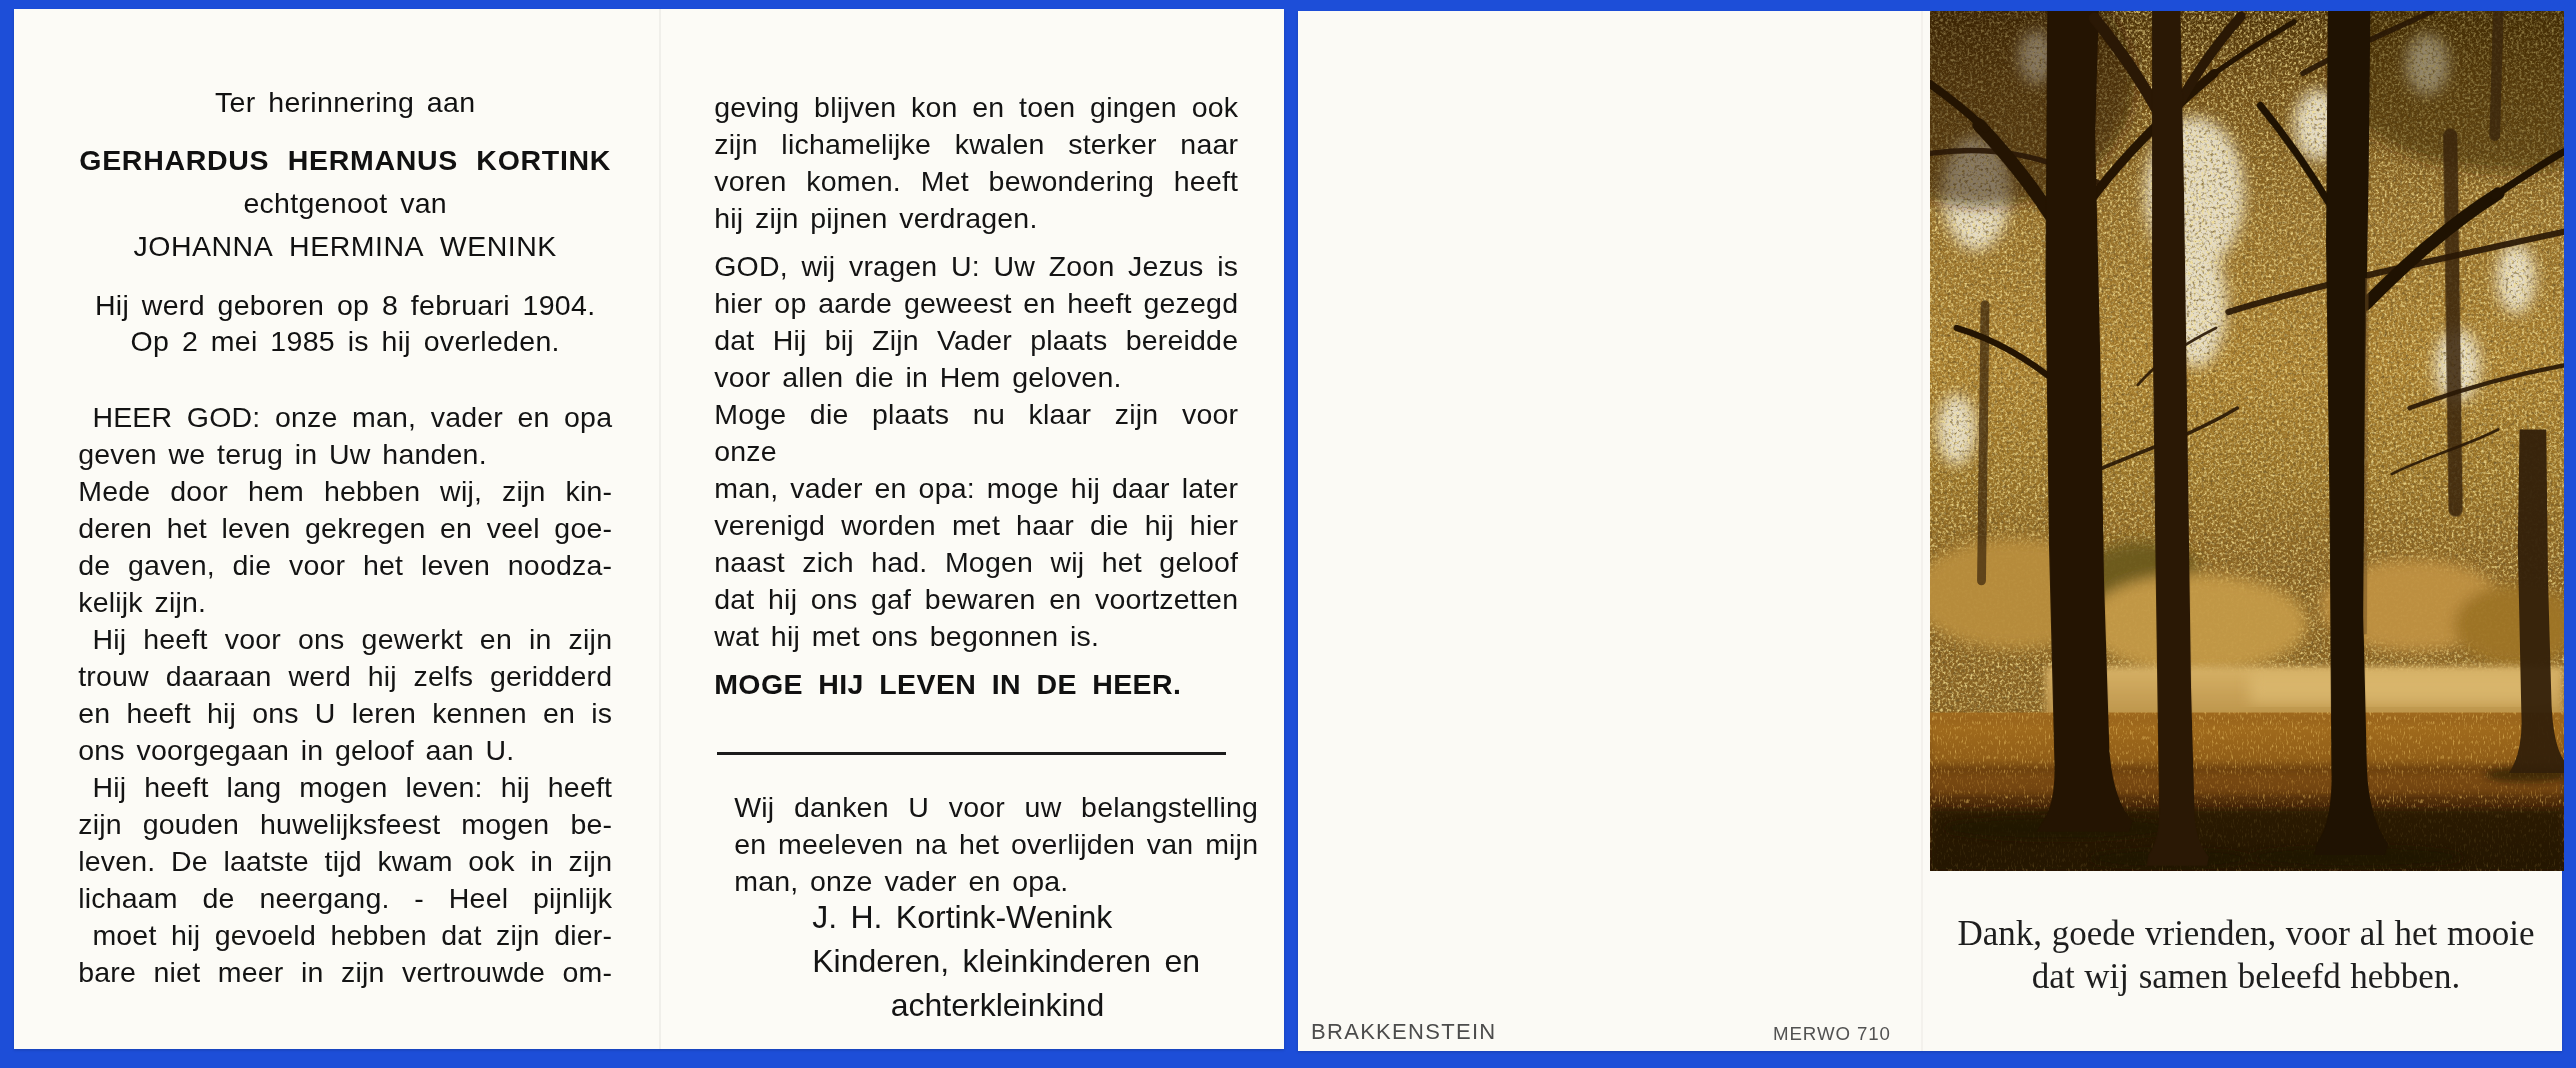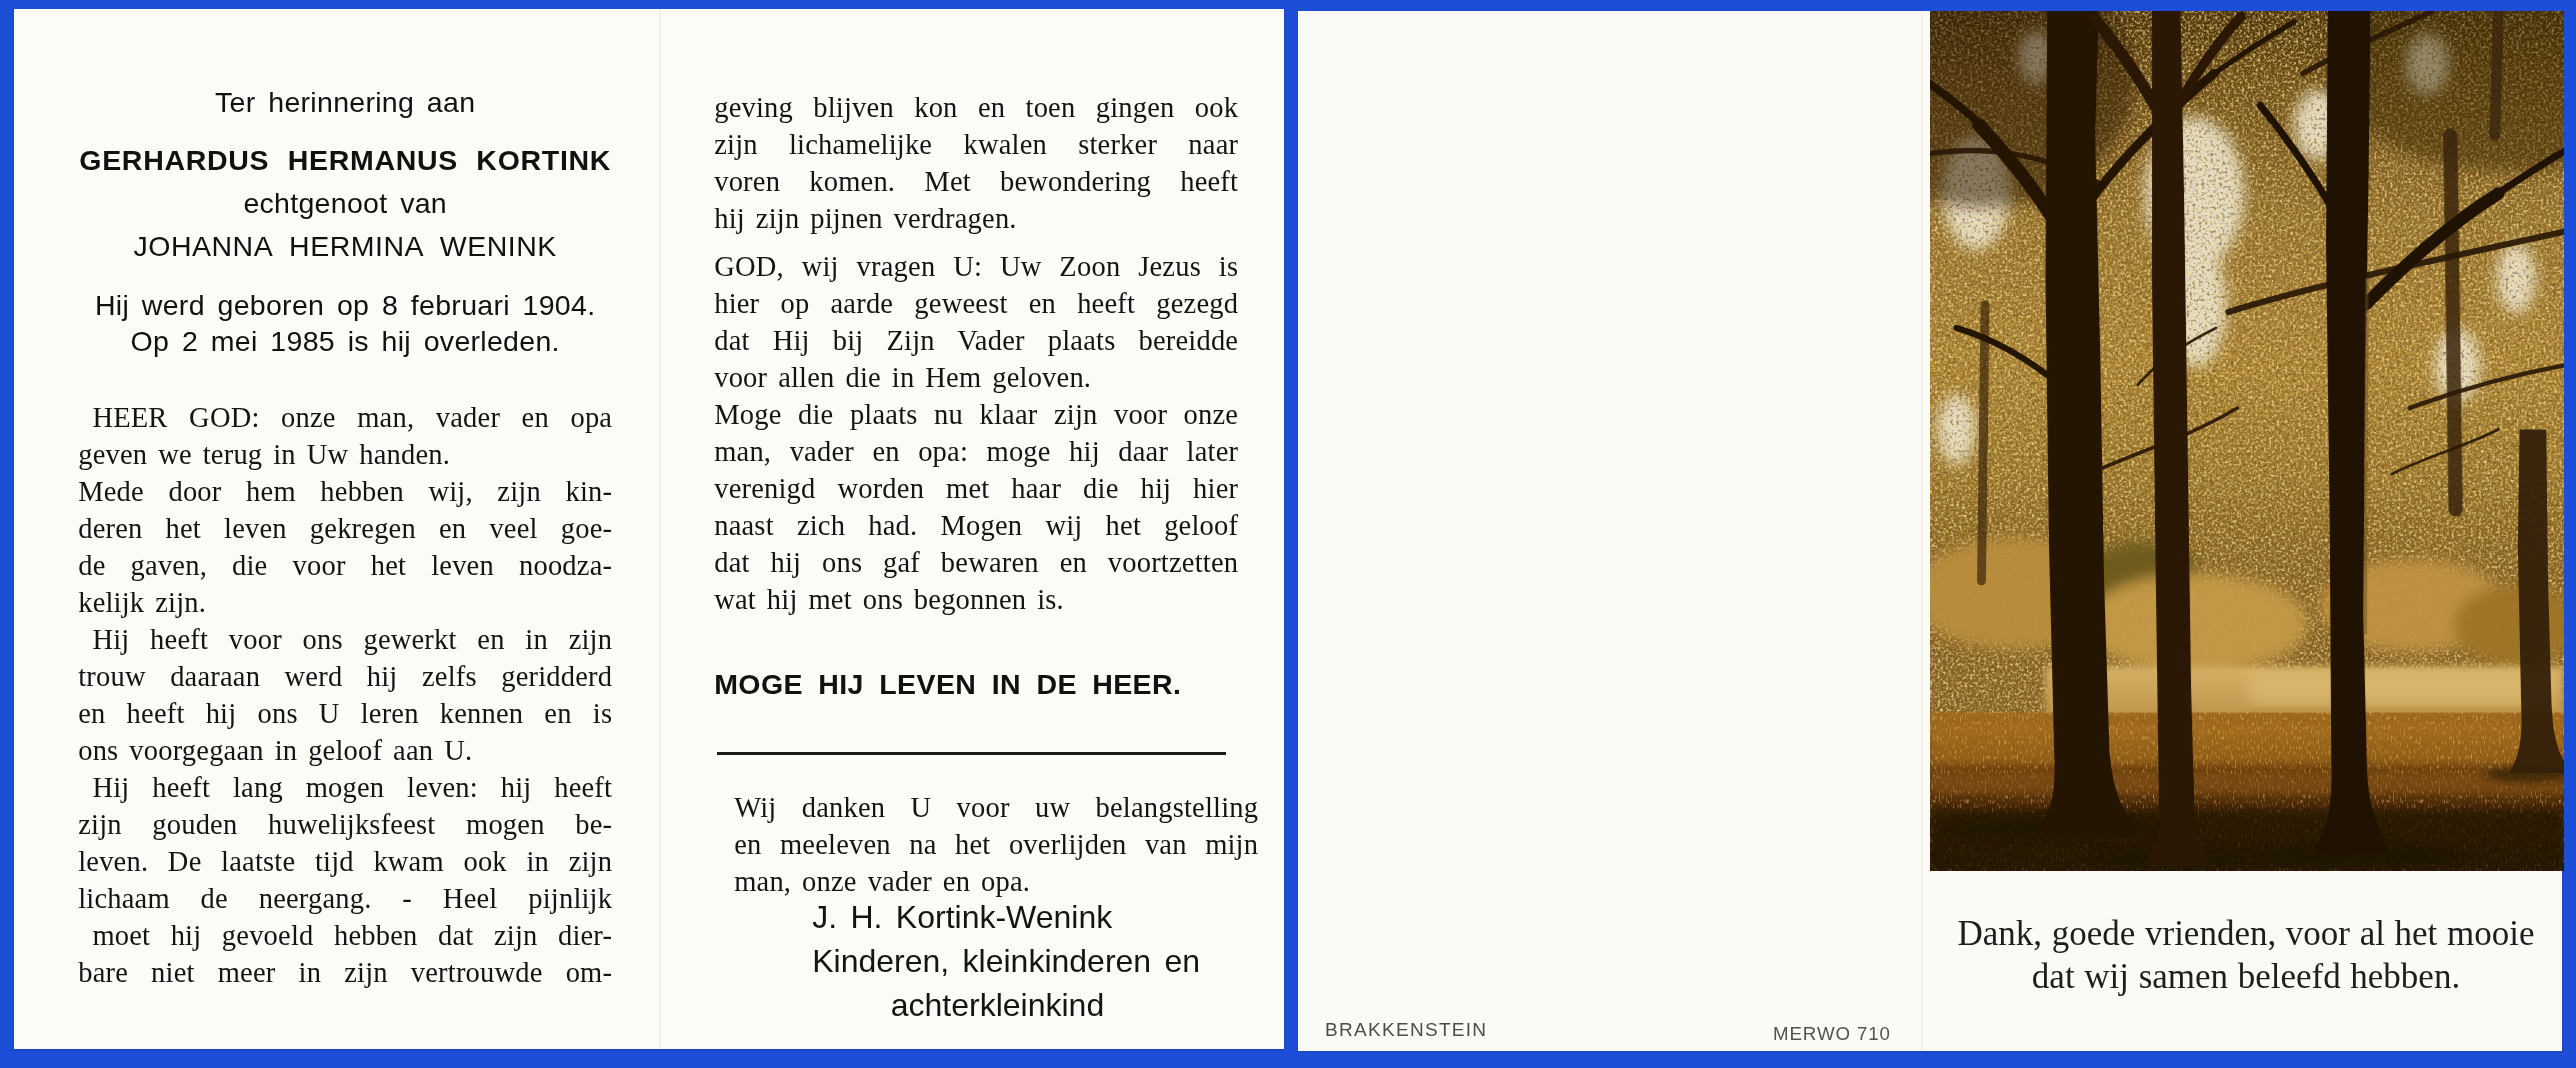"geving blijven kon en toen" .tline { font-family: Liberation Serif, serif -> none }
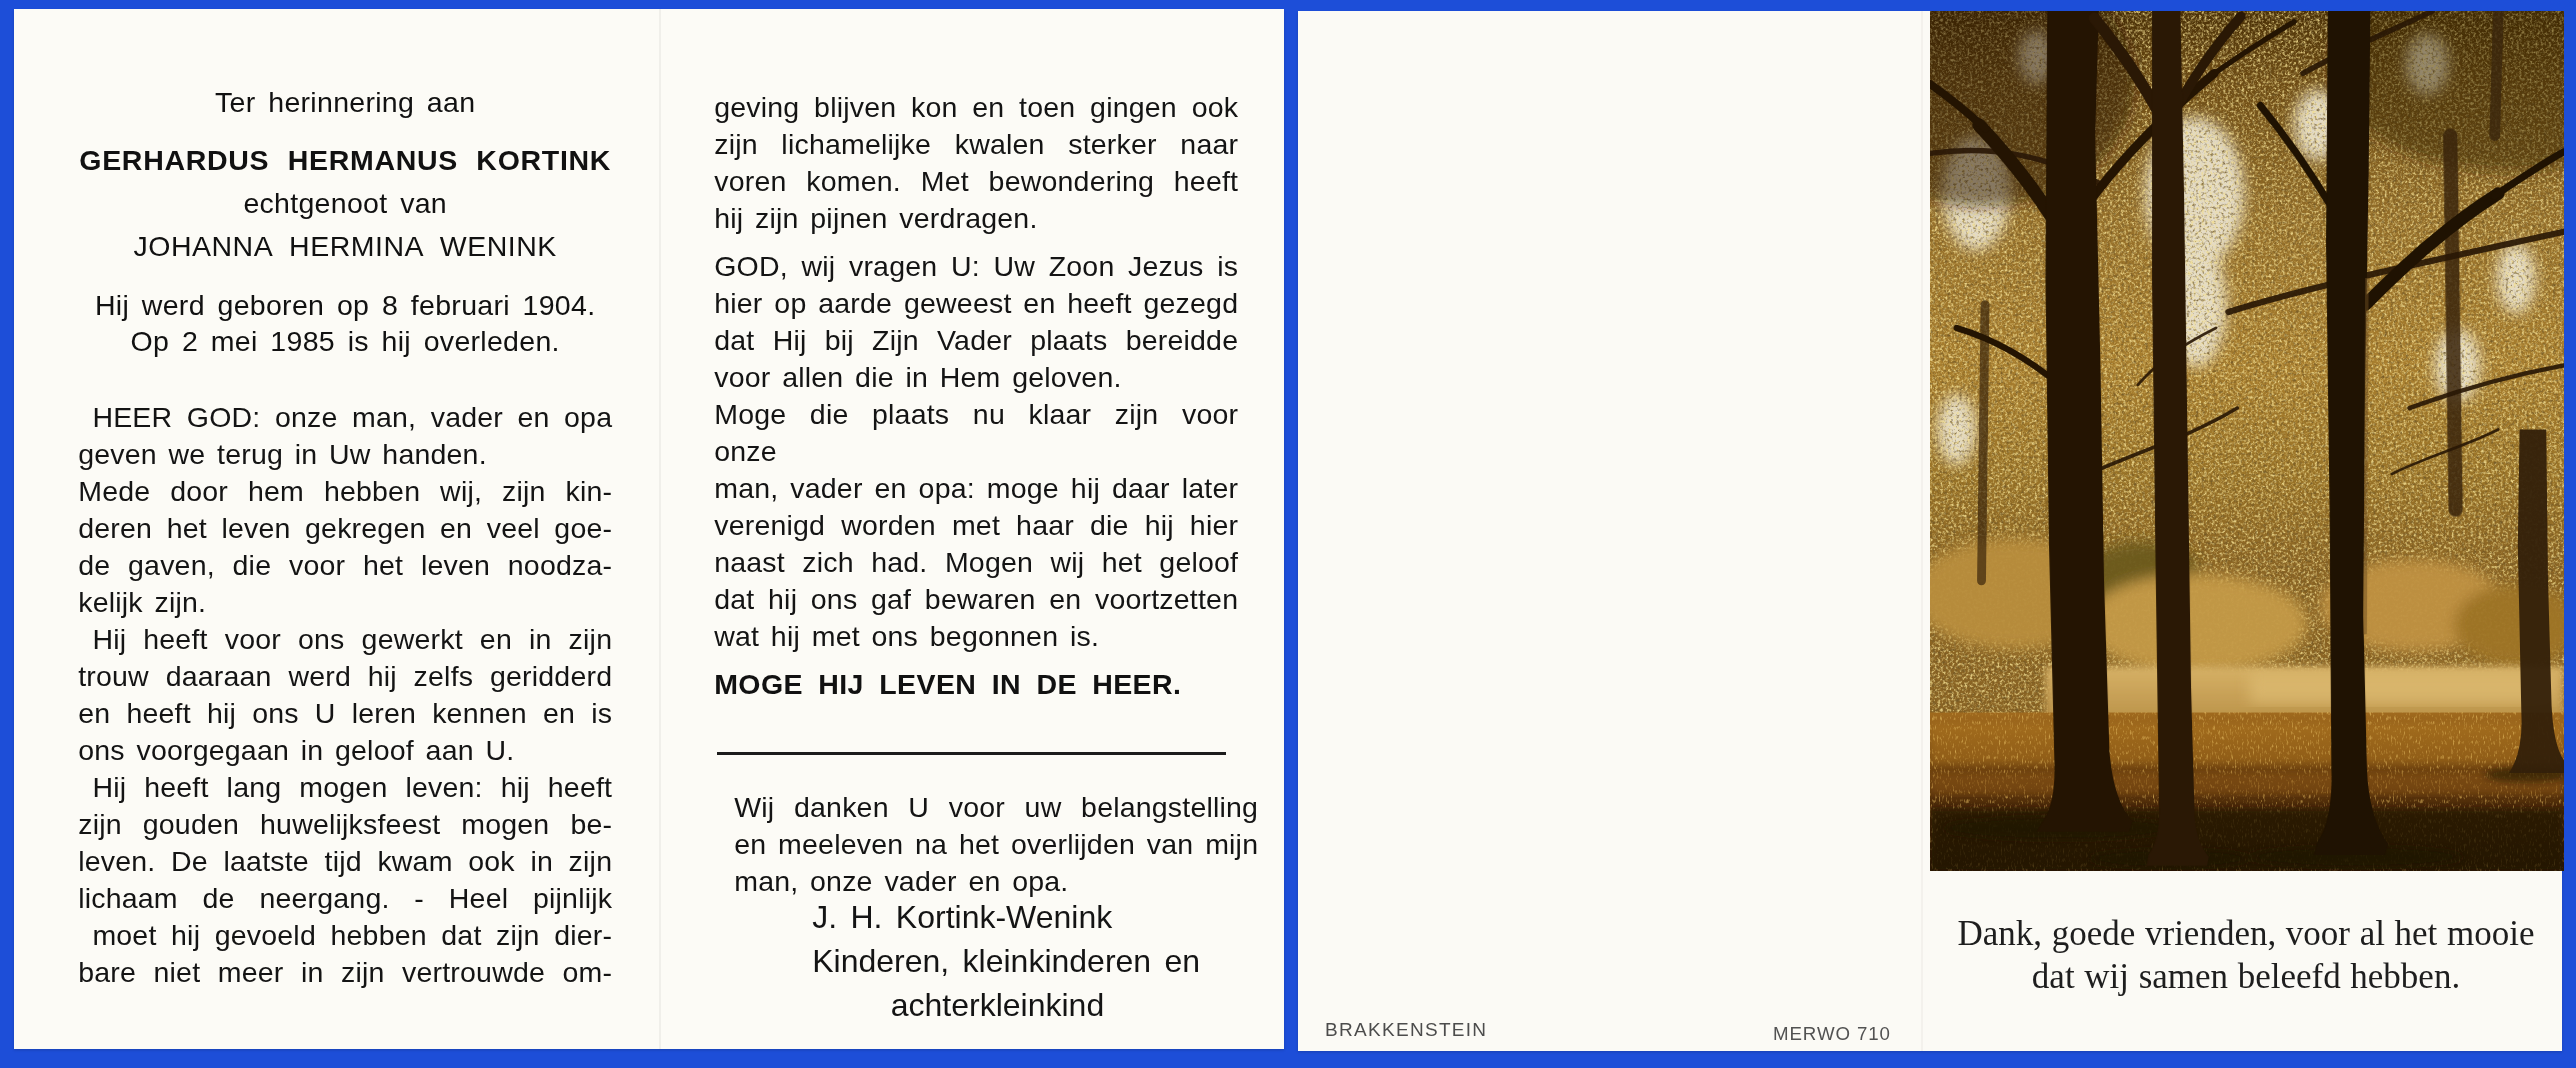"BRAKKENSTEIN" .printer-left { font-size: 19px -> 22px; left: 27px -> 13px }
